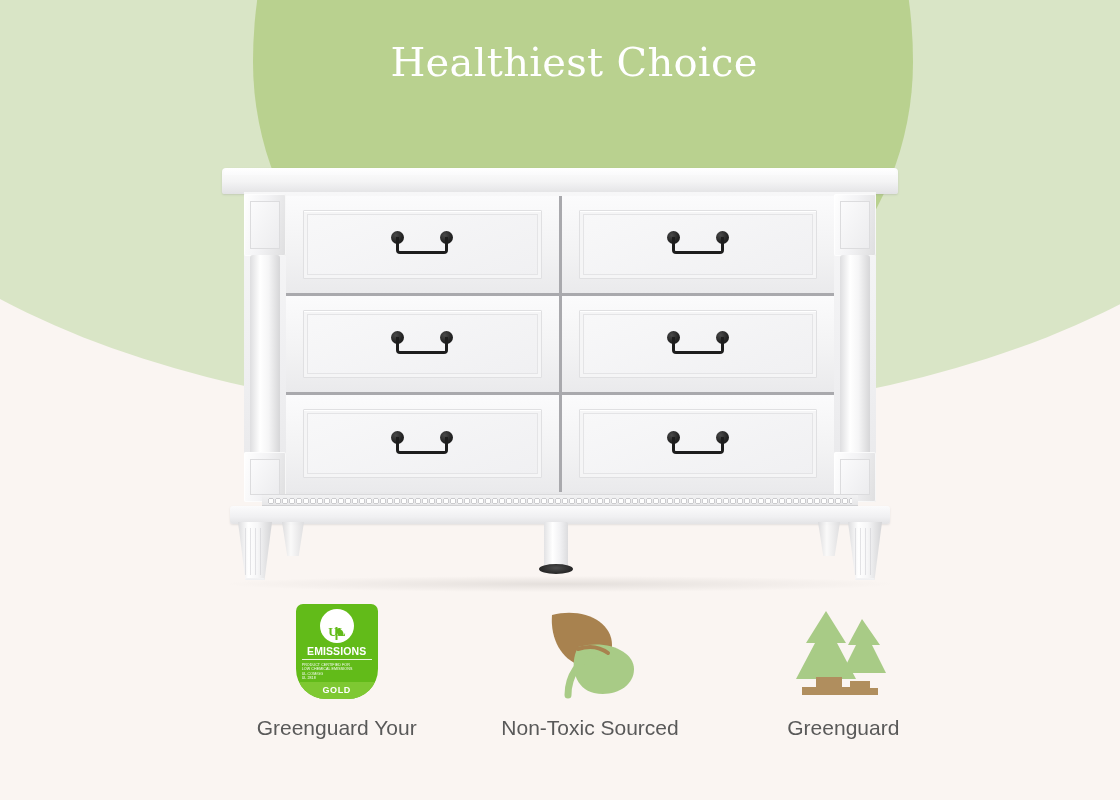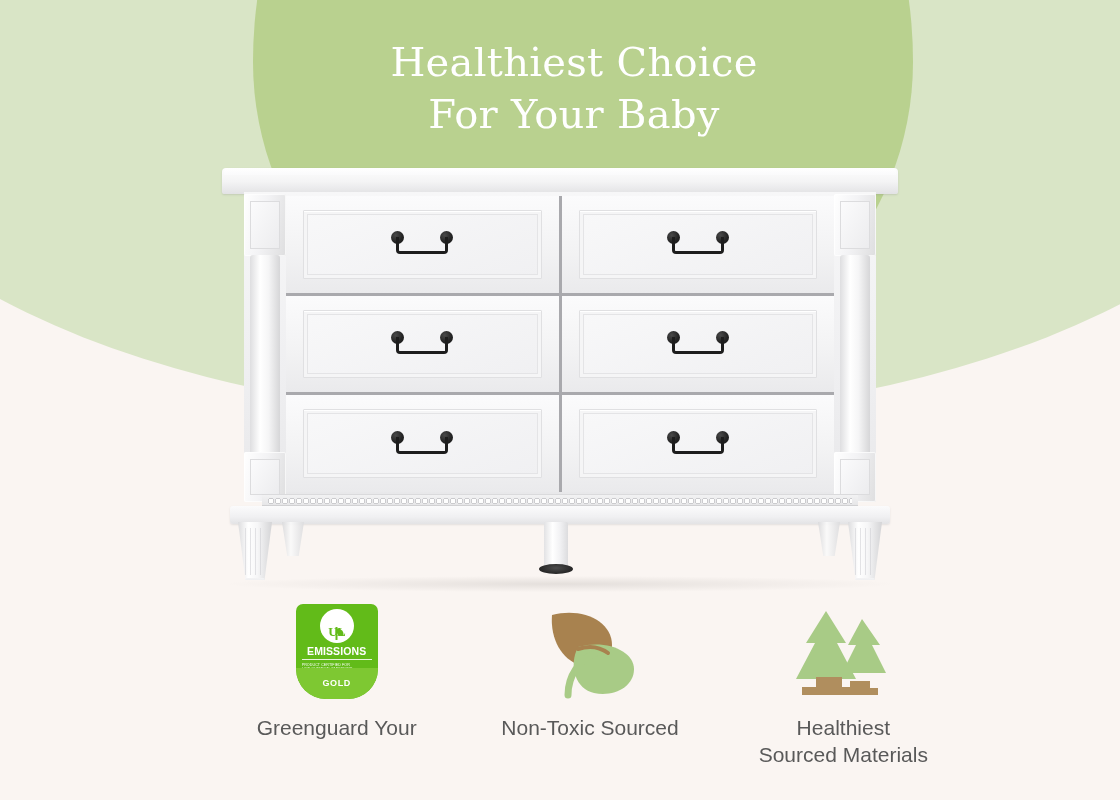"For Your Baby" span.ln { html: <span>For Your Baby</span> -> none }
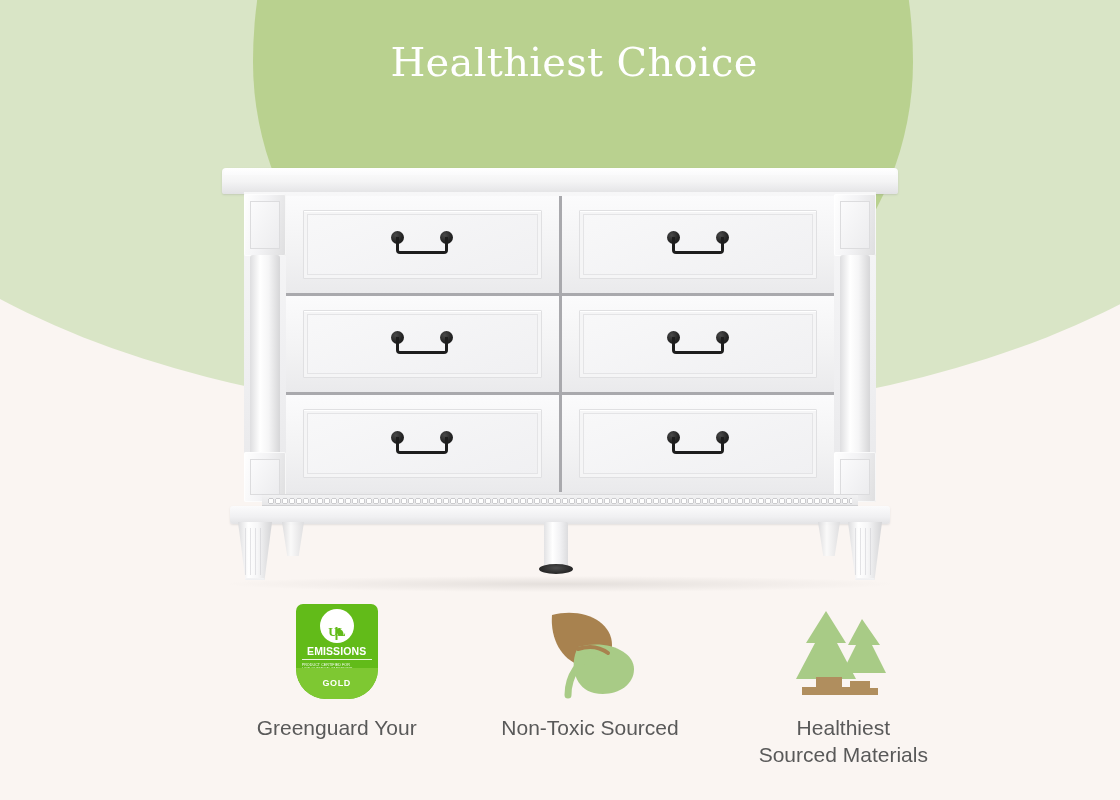"GOLD" .gg-gold-band { height: 31px -> 17px }
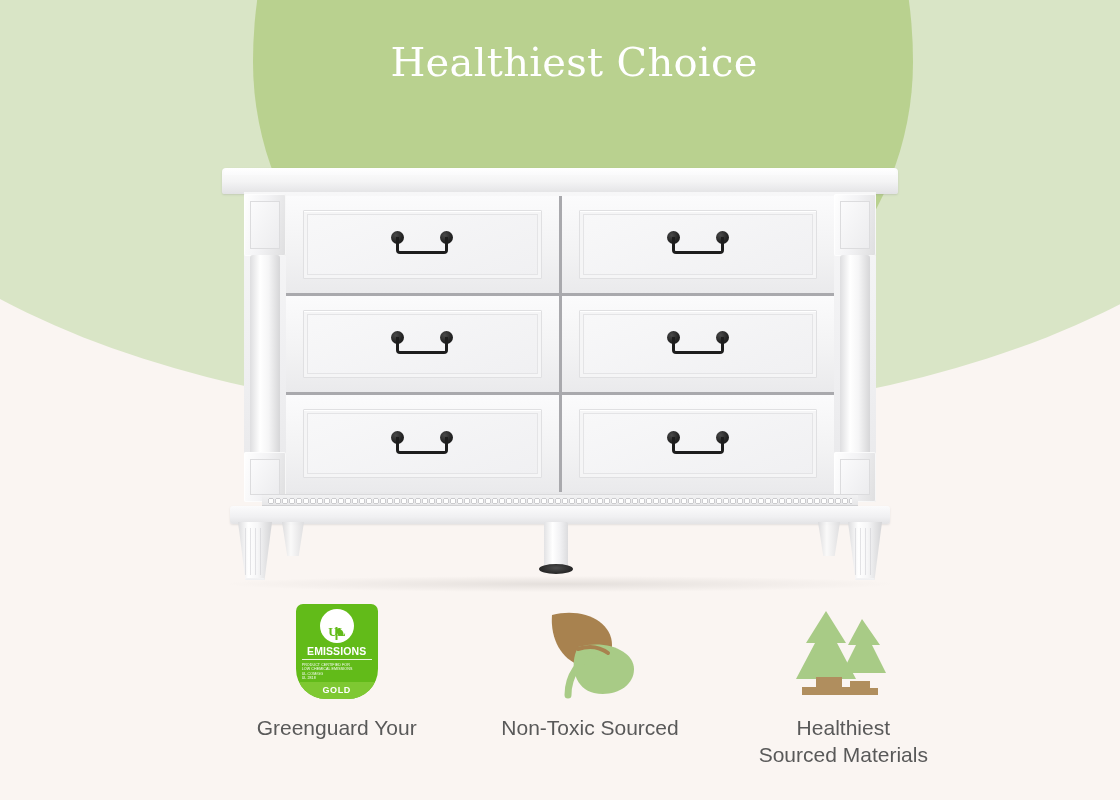"Healthiest" div { text: Healthiest -> Greenguard }
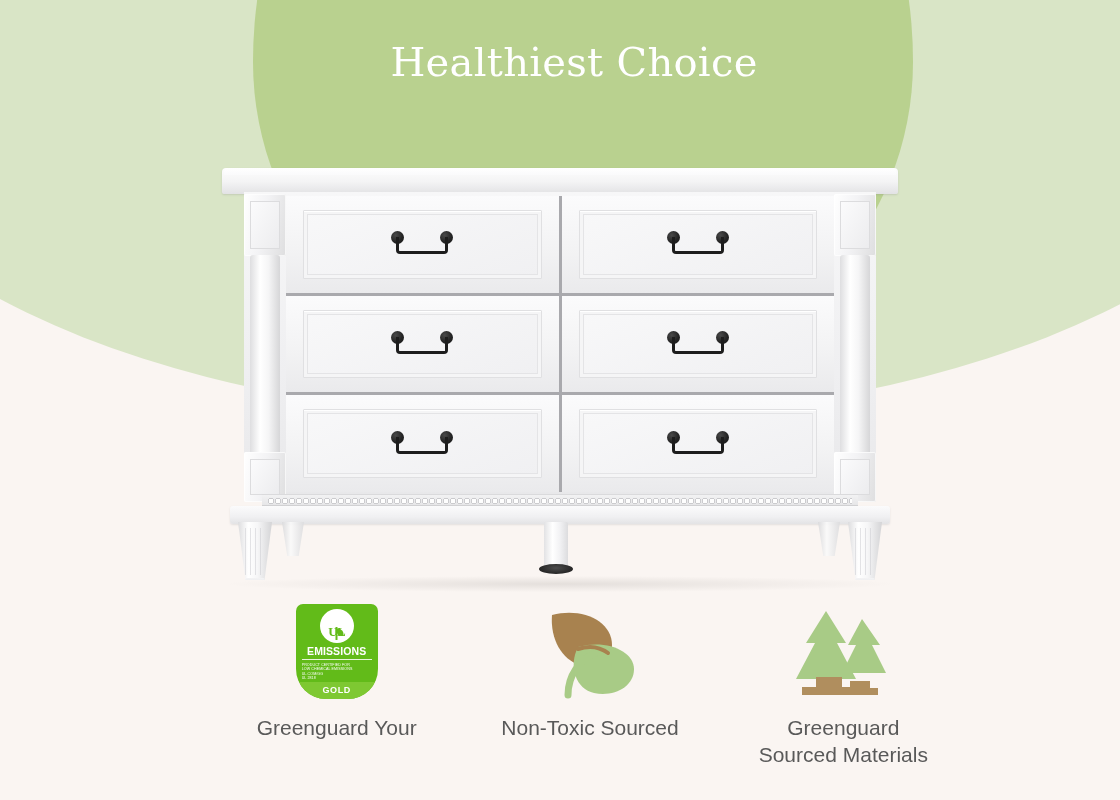"Sourced Materials" div { html: <div>Sourced Materials</div> -> none }
